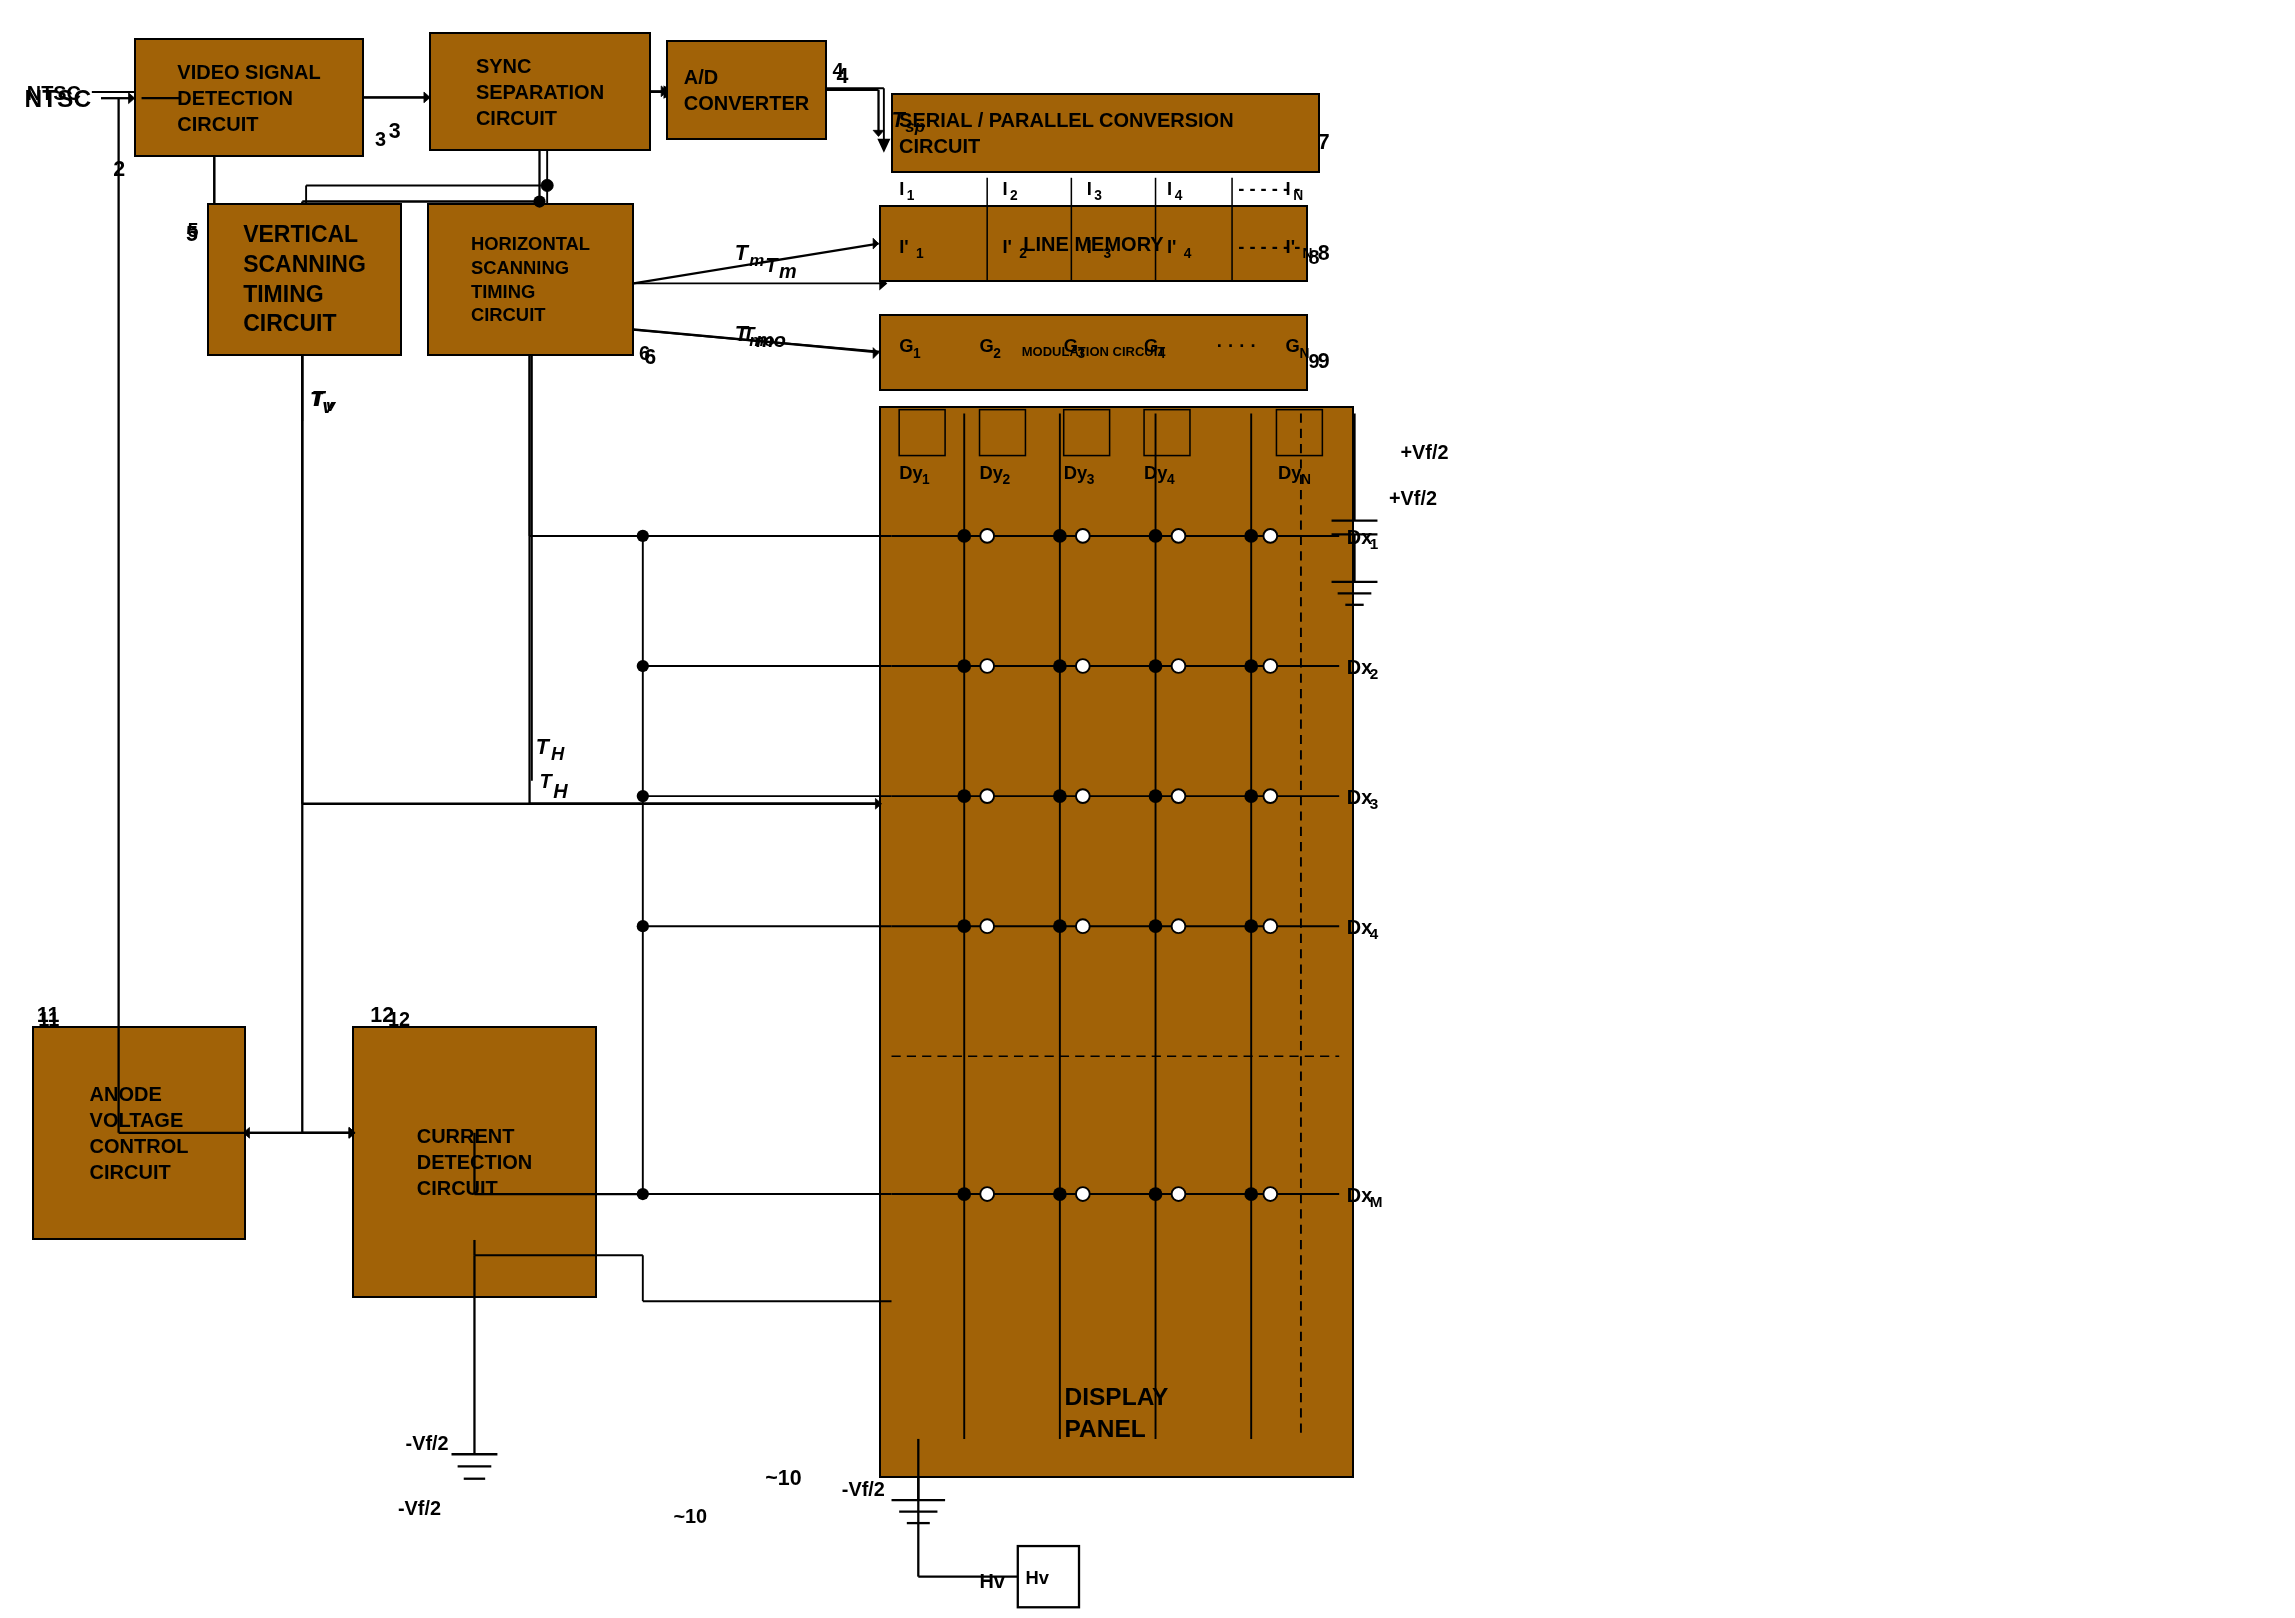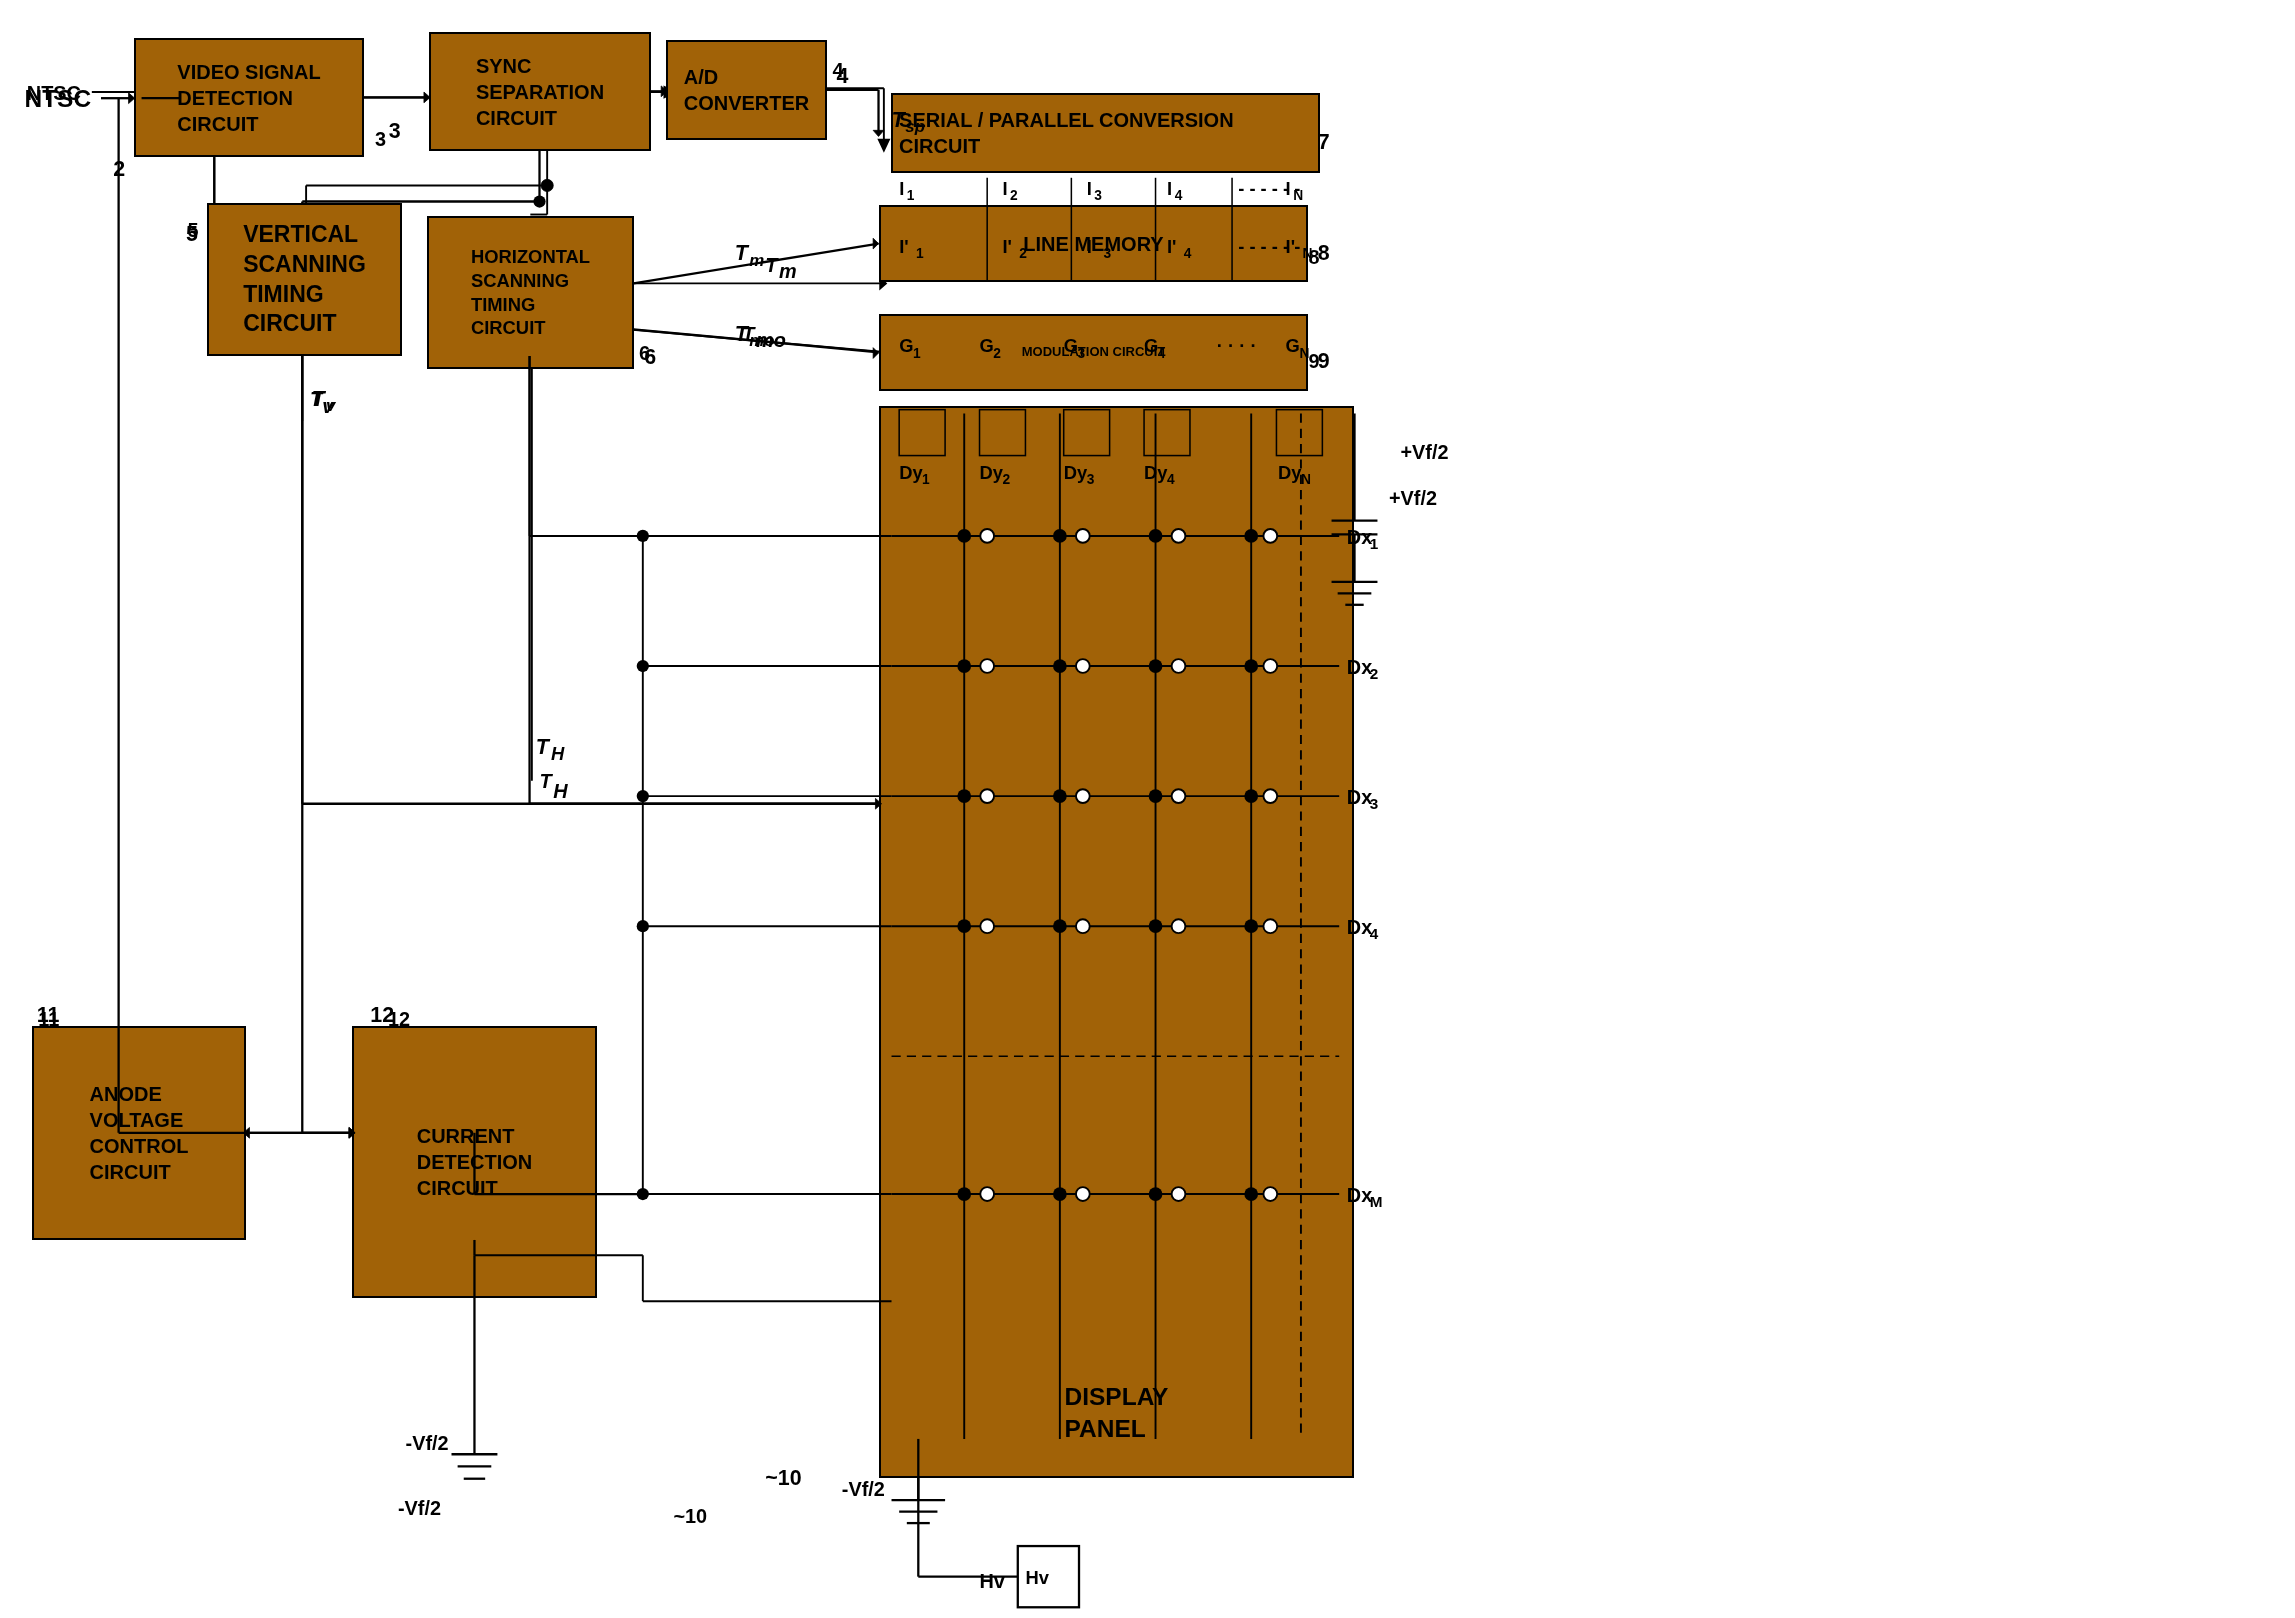"HORIZONTAL" div.block { top: 216px -> 203px }
